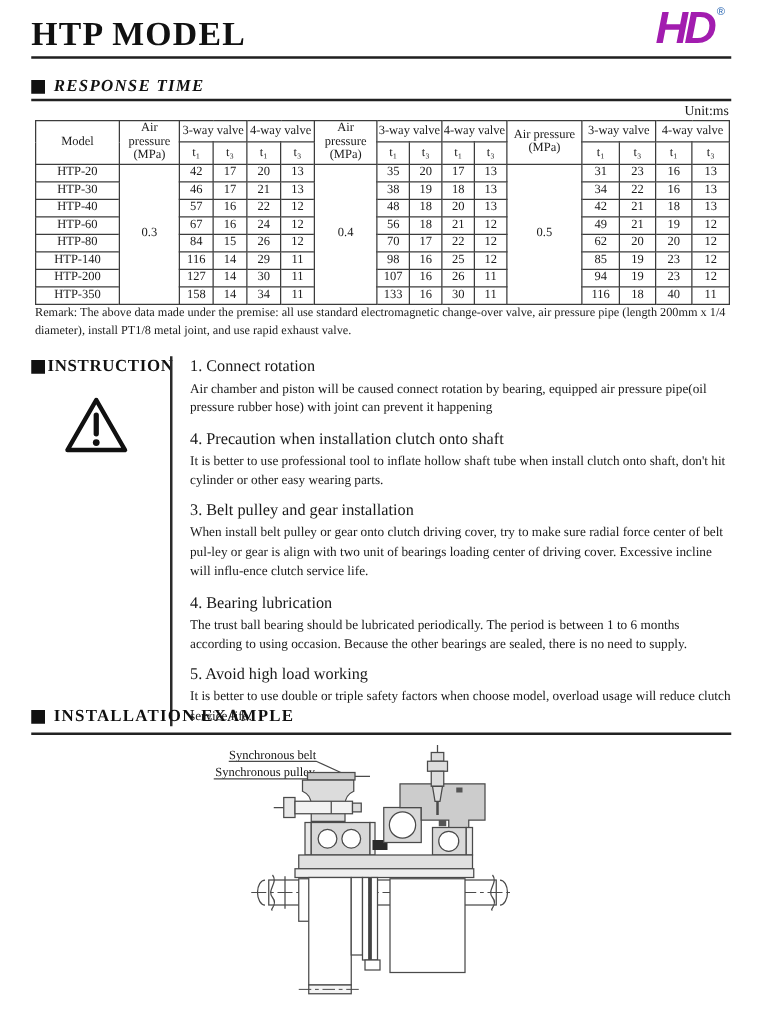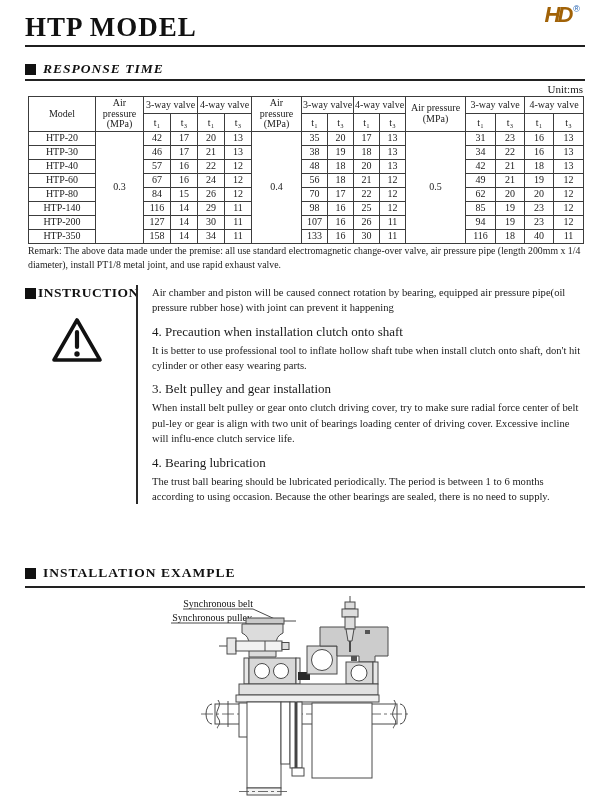"HD" .logo-text { color: #a16207 -> #a21caf; font-size: 22px -> 36px }
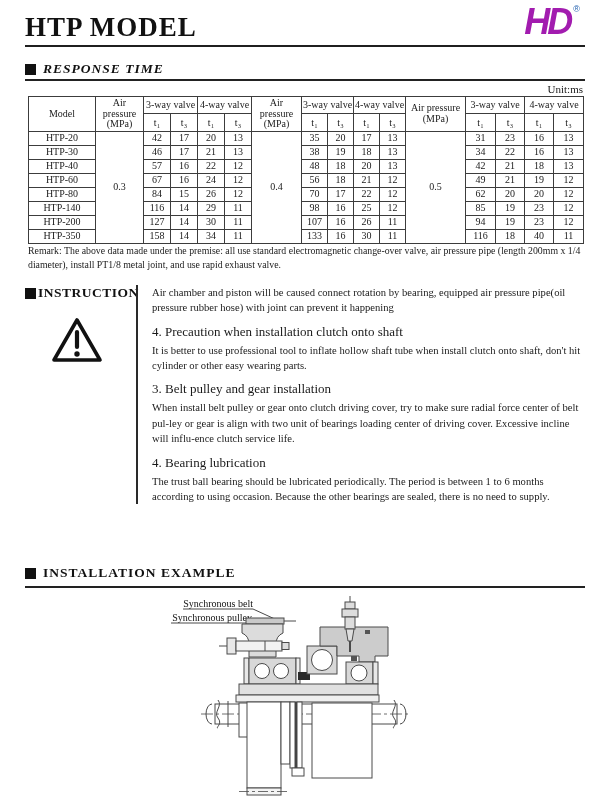"1. Connect rotation" div.instr-title { html: none -> <div>1. Connect rotation</div> }
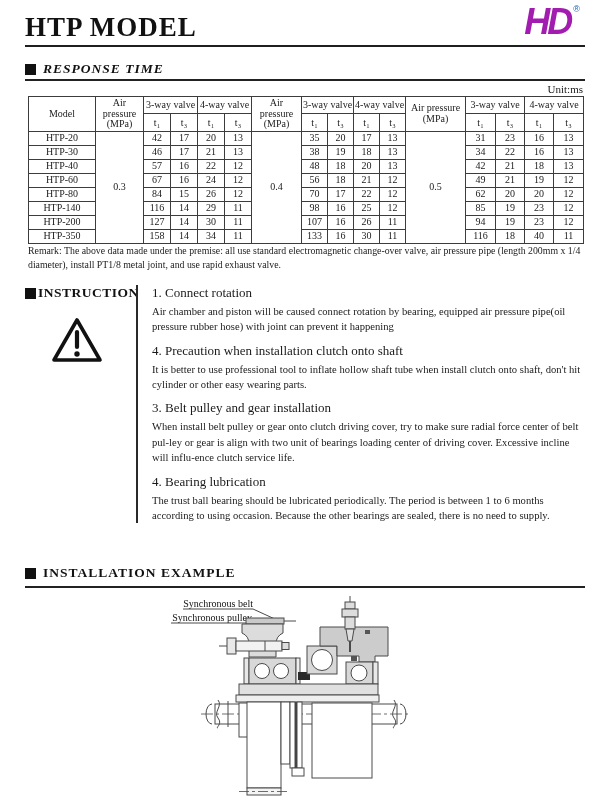"5. Avoid high load working" div.instr-item { html: none -> <div> <div>5. Avoid high load working</div> <div>It is better to use double or triple safety factors when choose model, overload usage will reduce clutch service life.</div> </div> }
